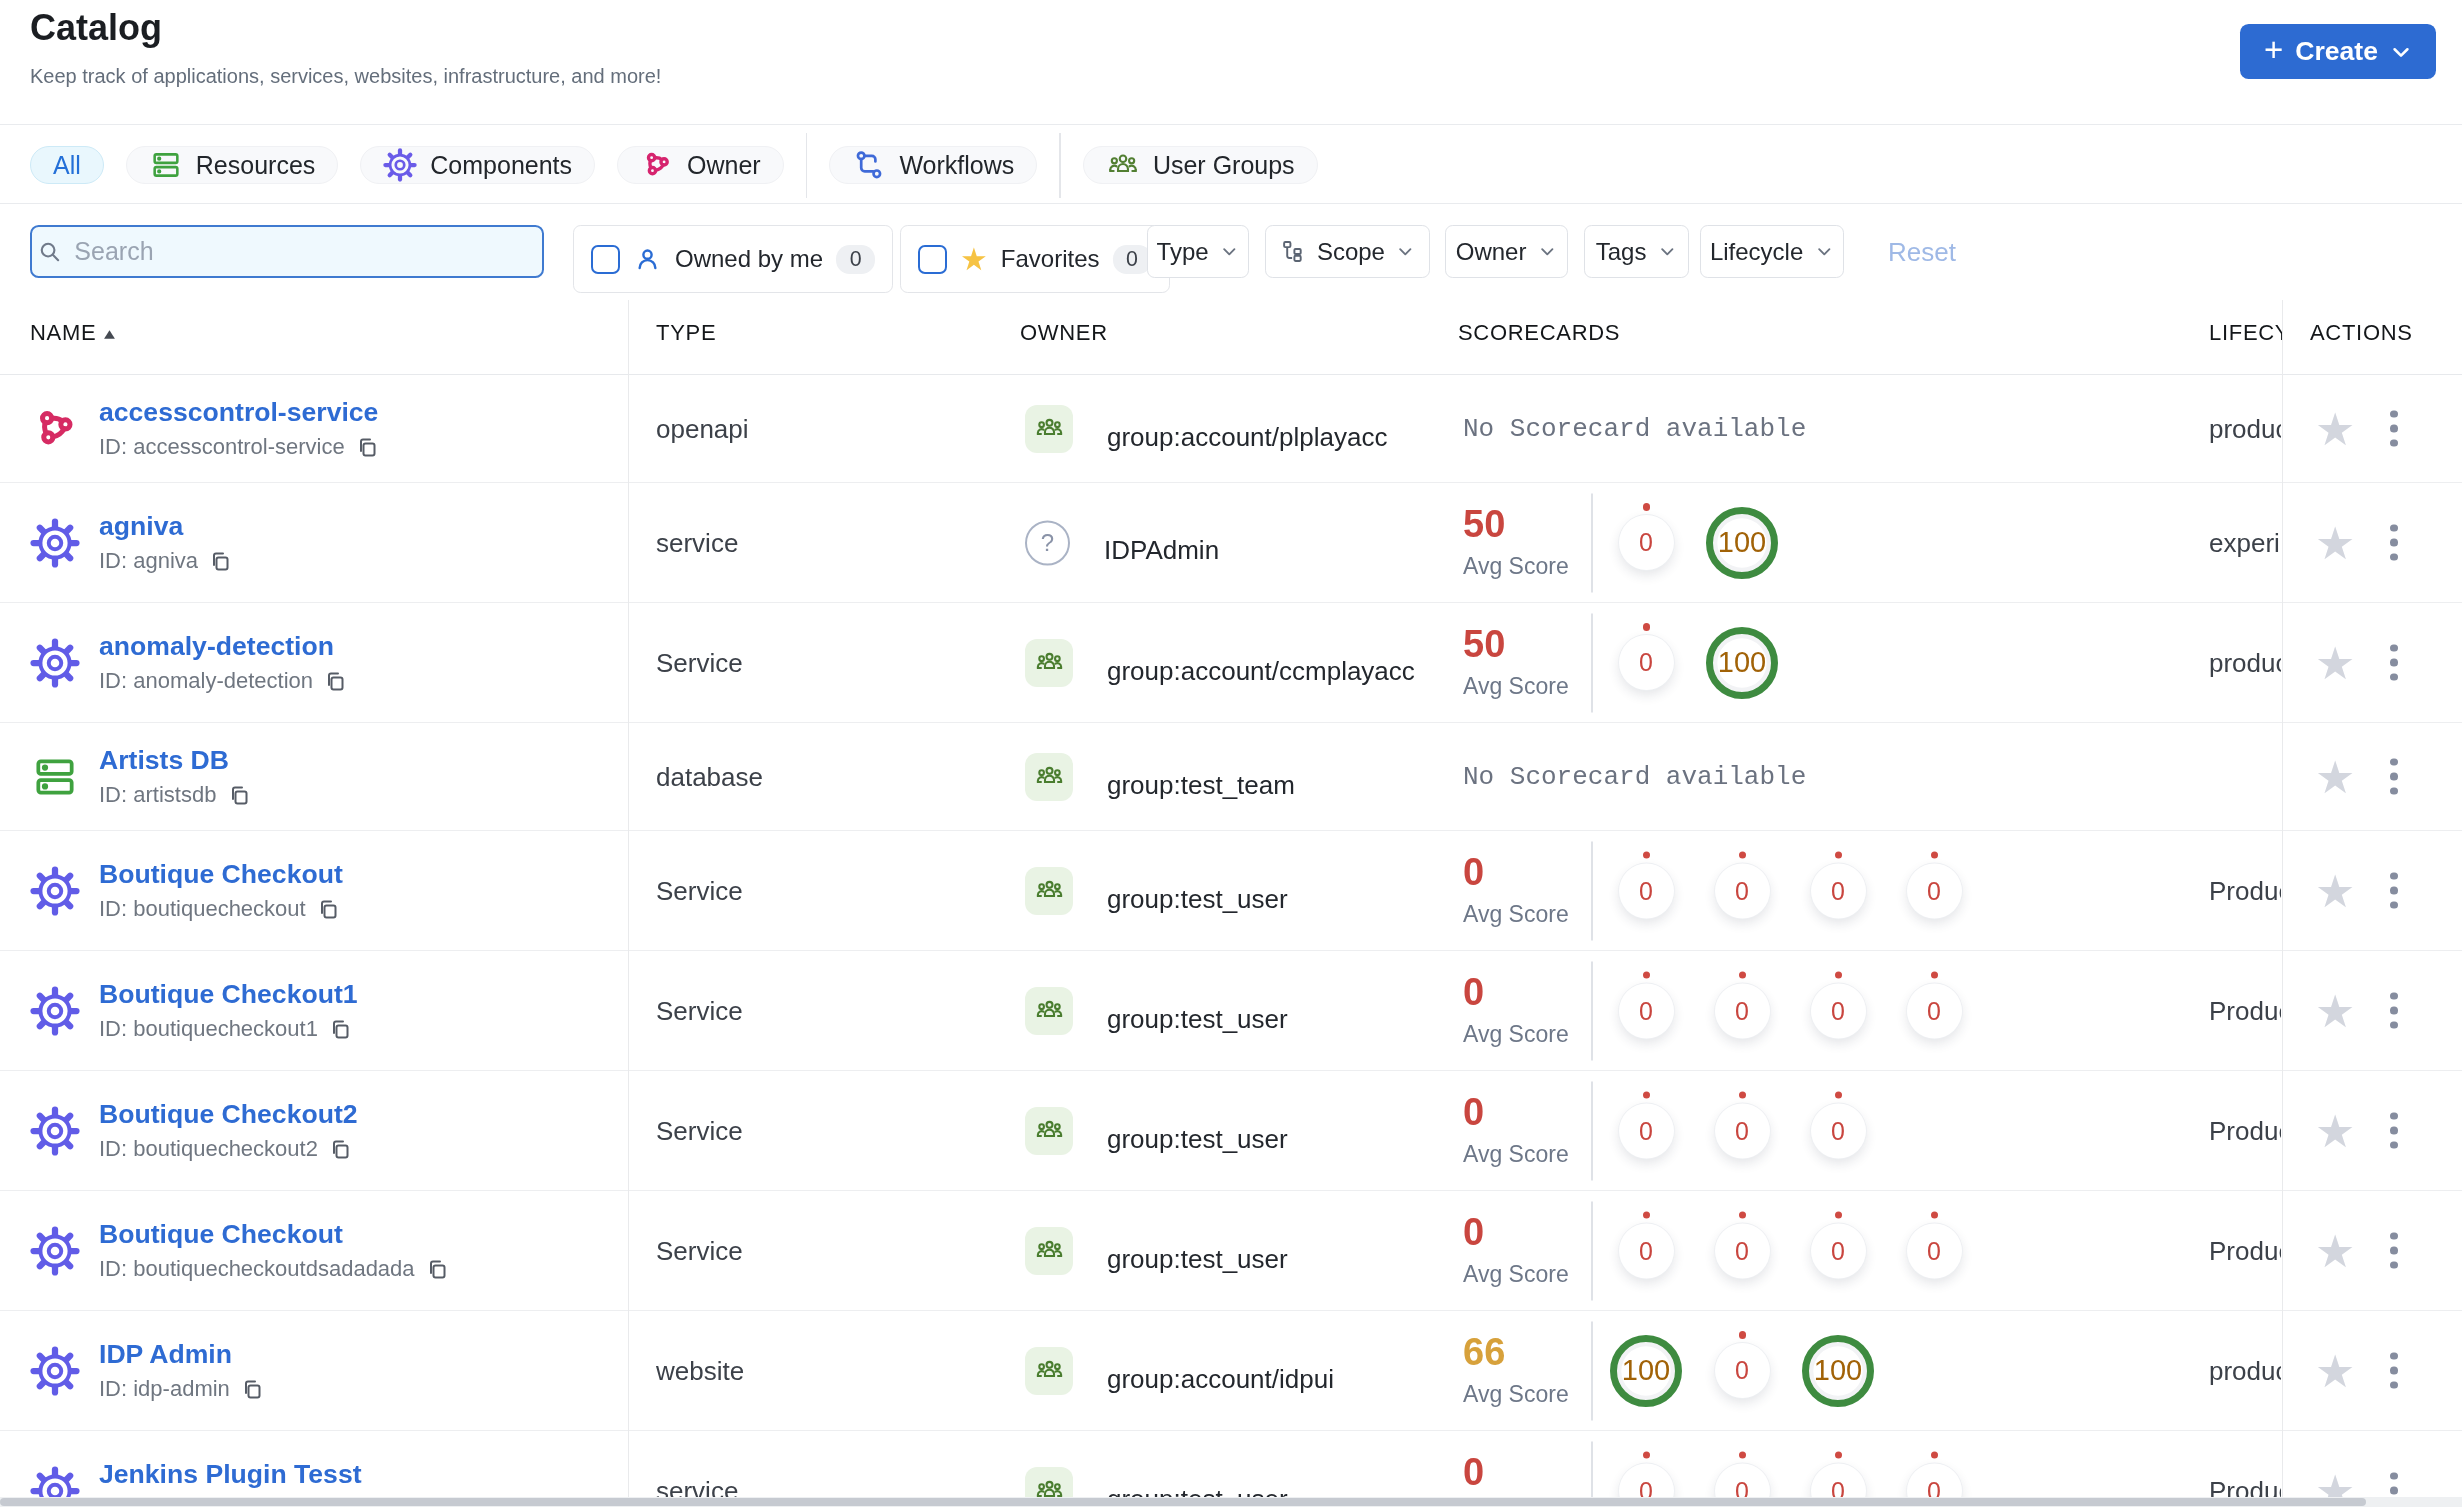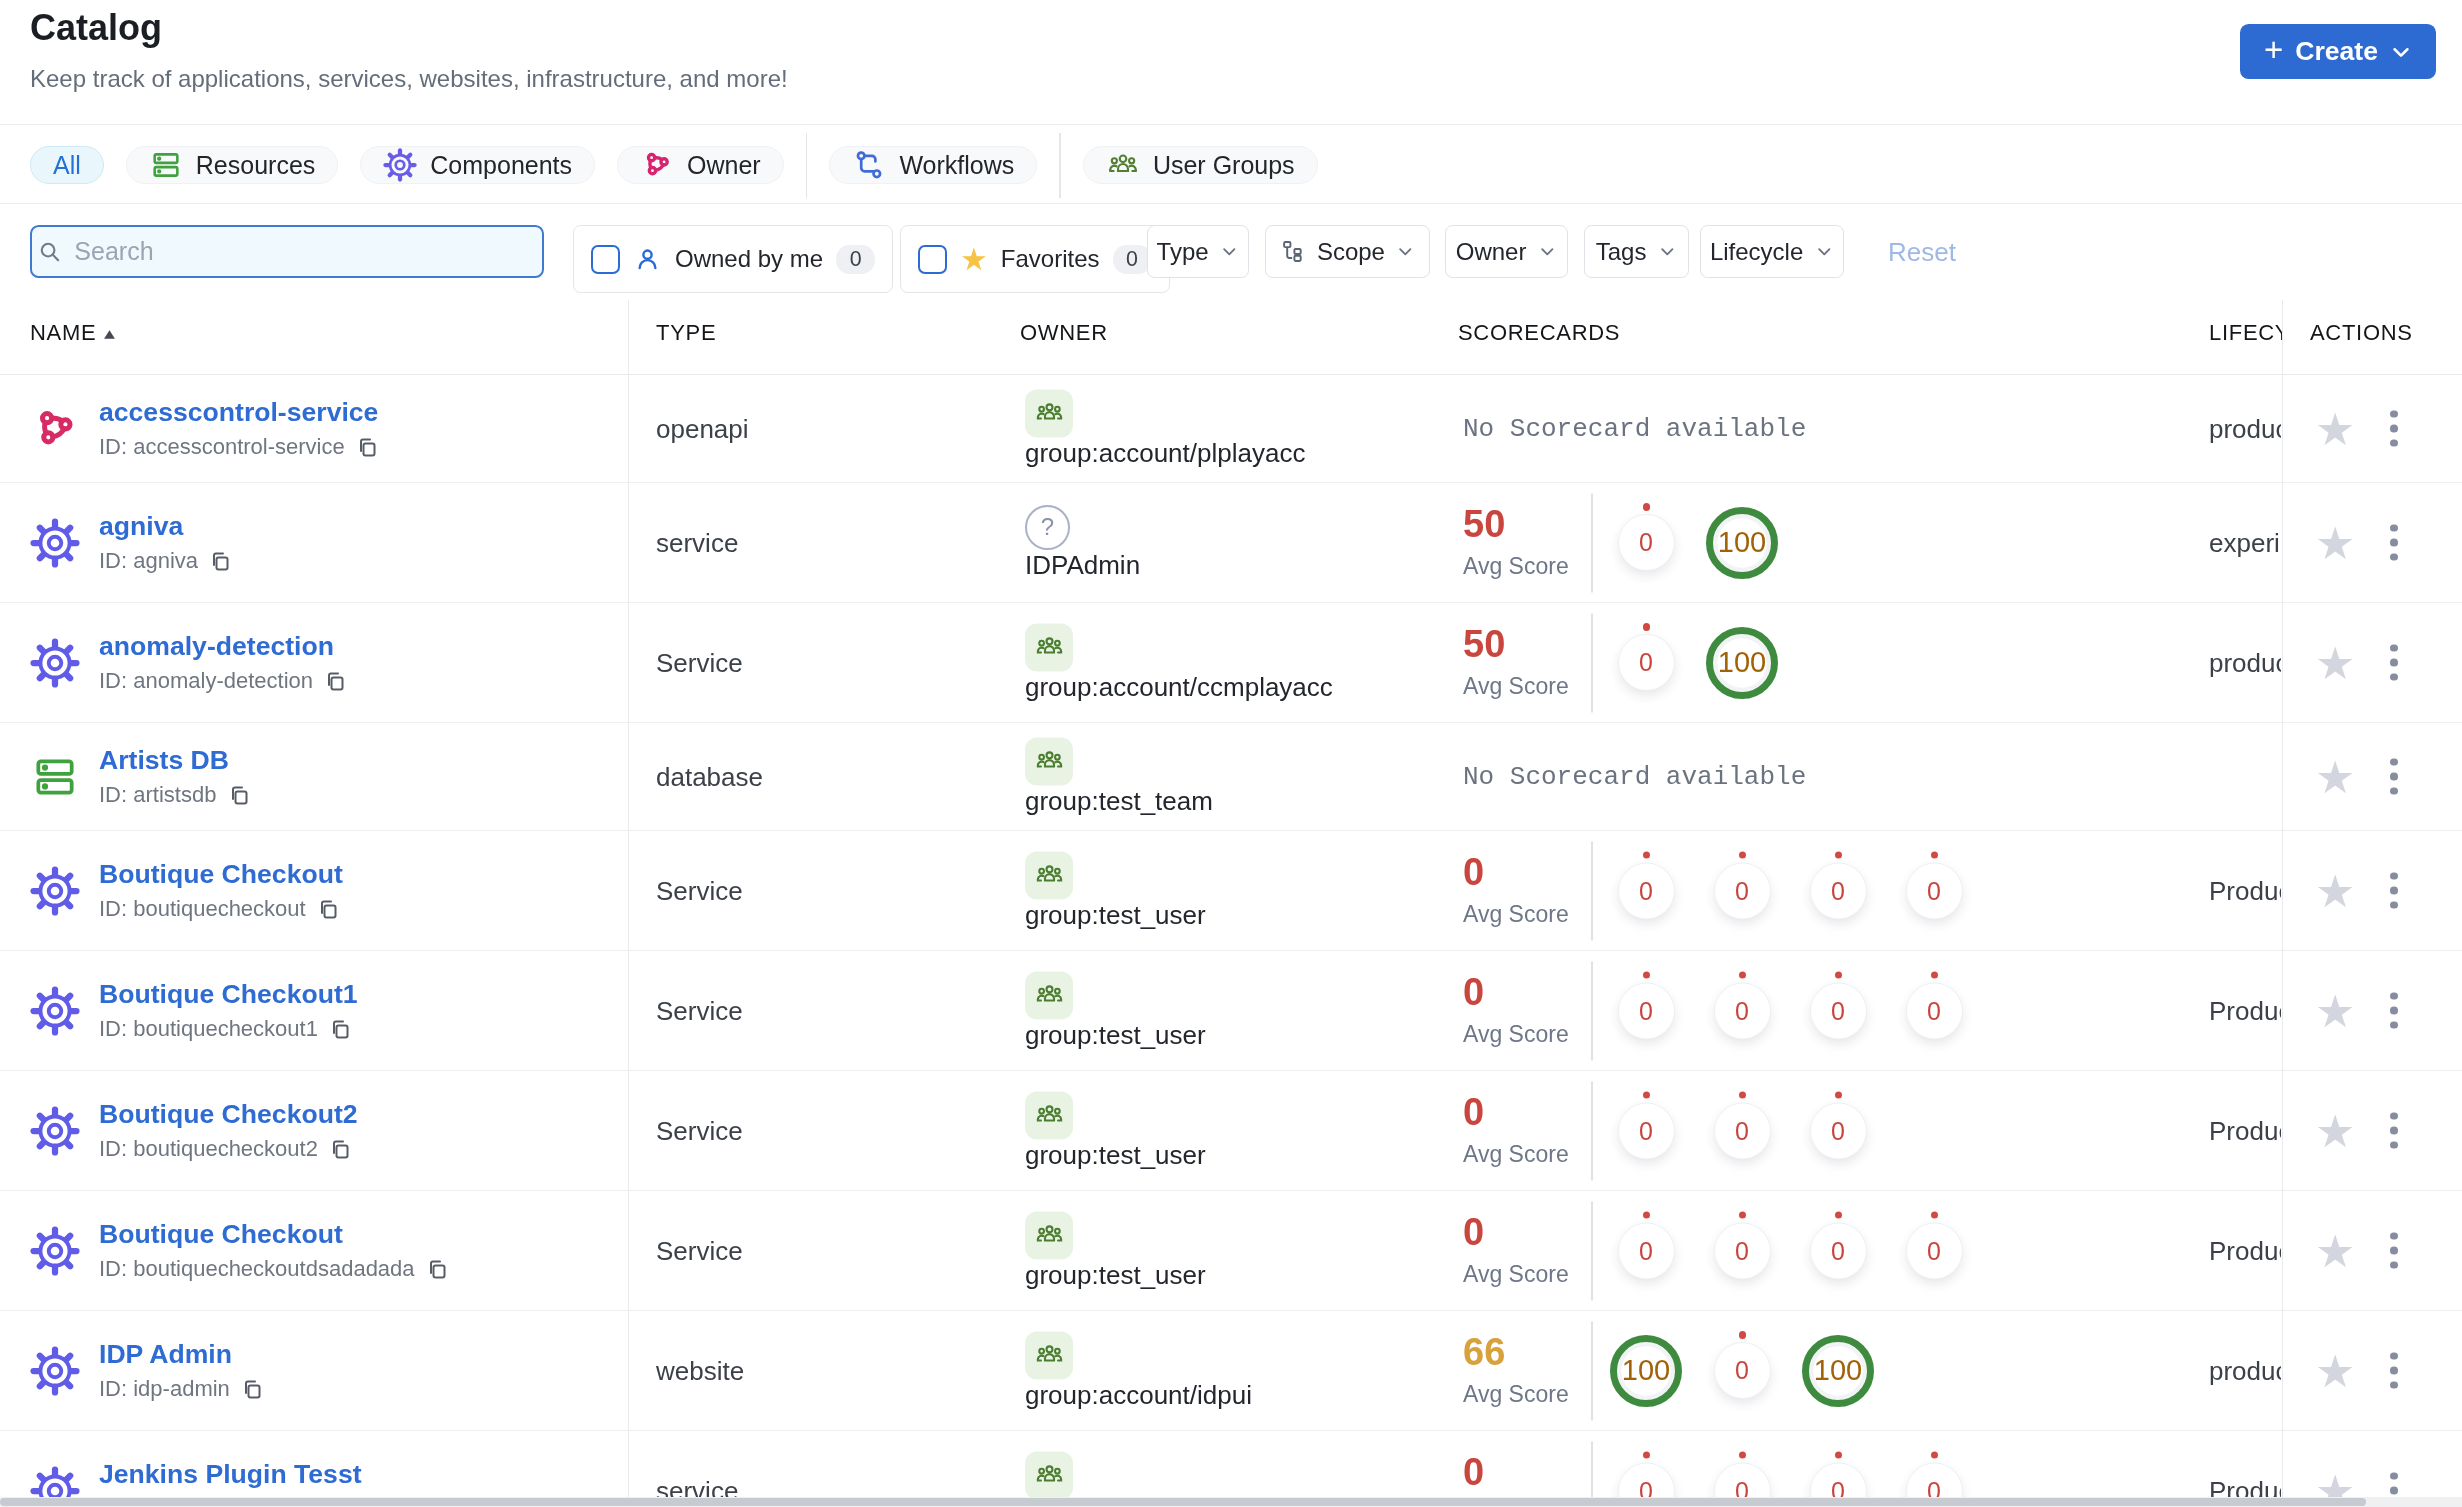"Keep track of applications, services," .subtitle { font-size: 24px -> 20px }
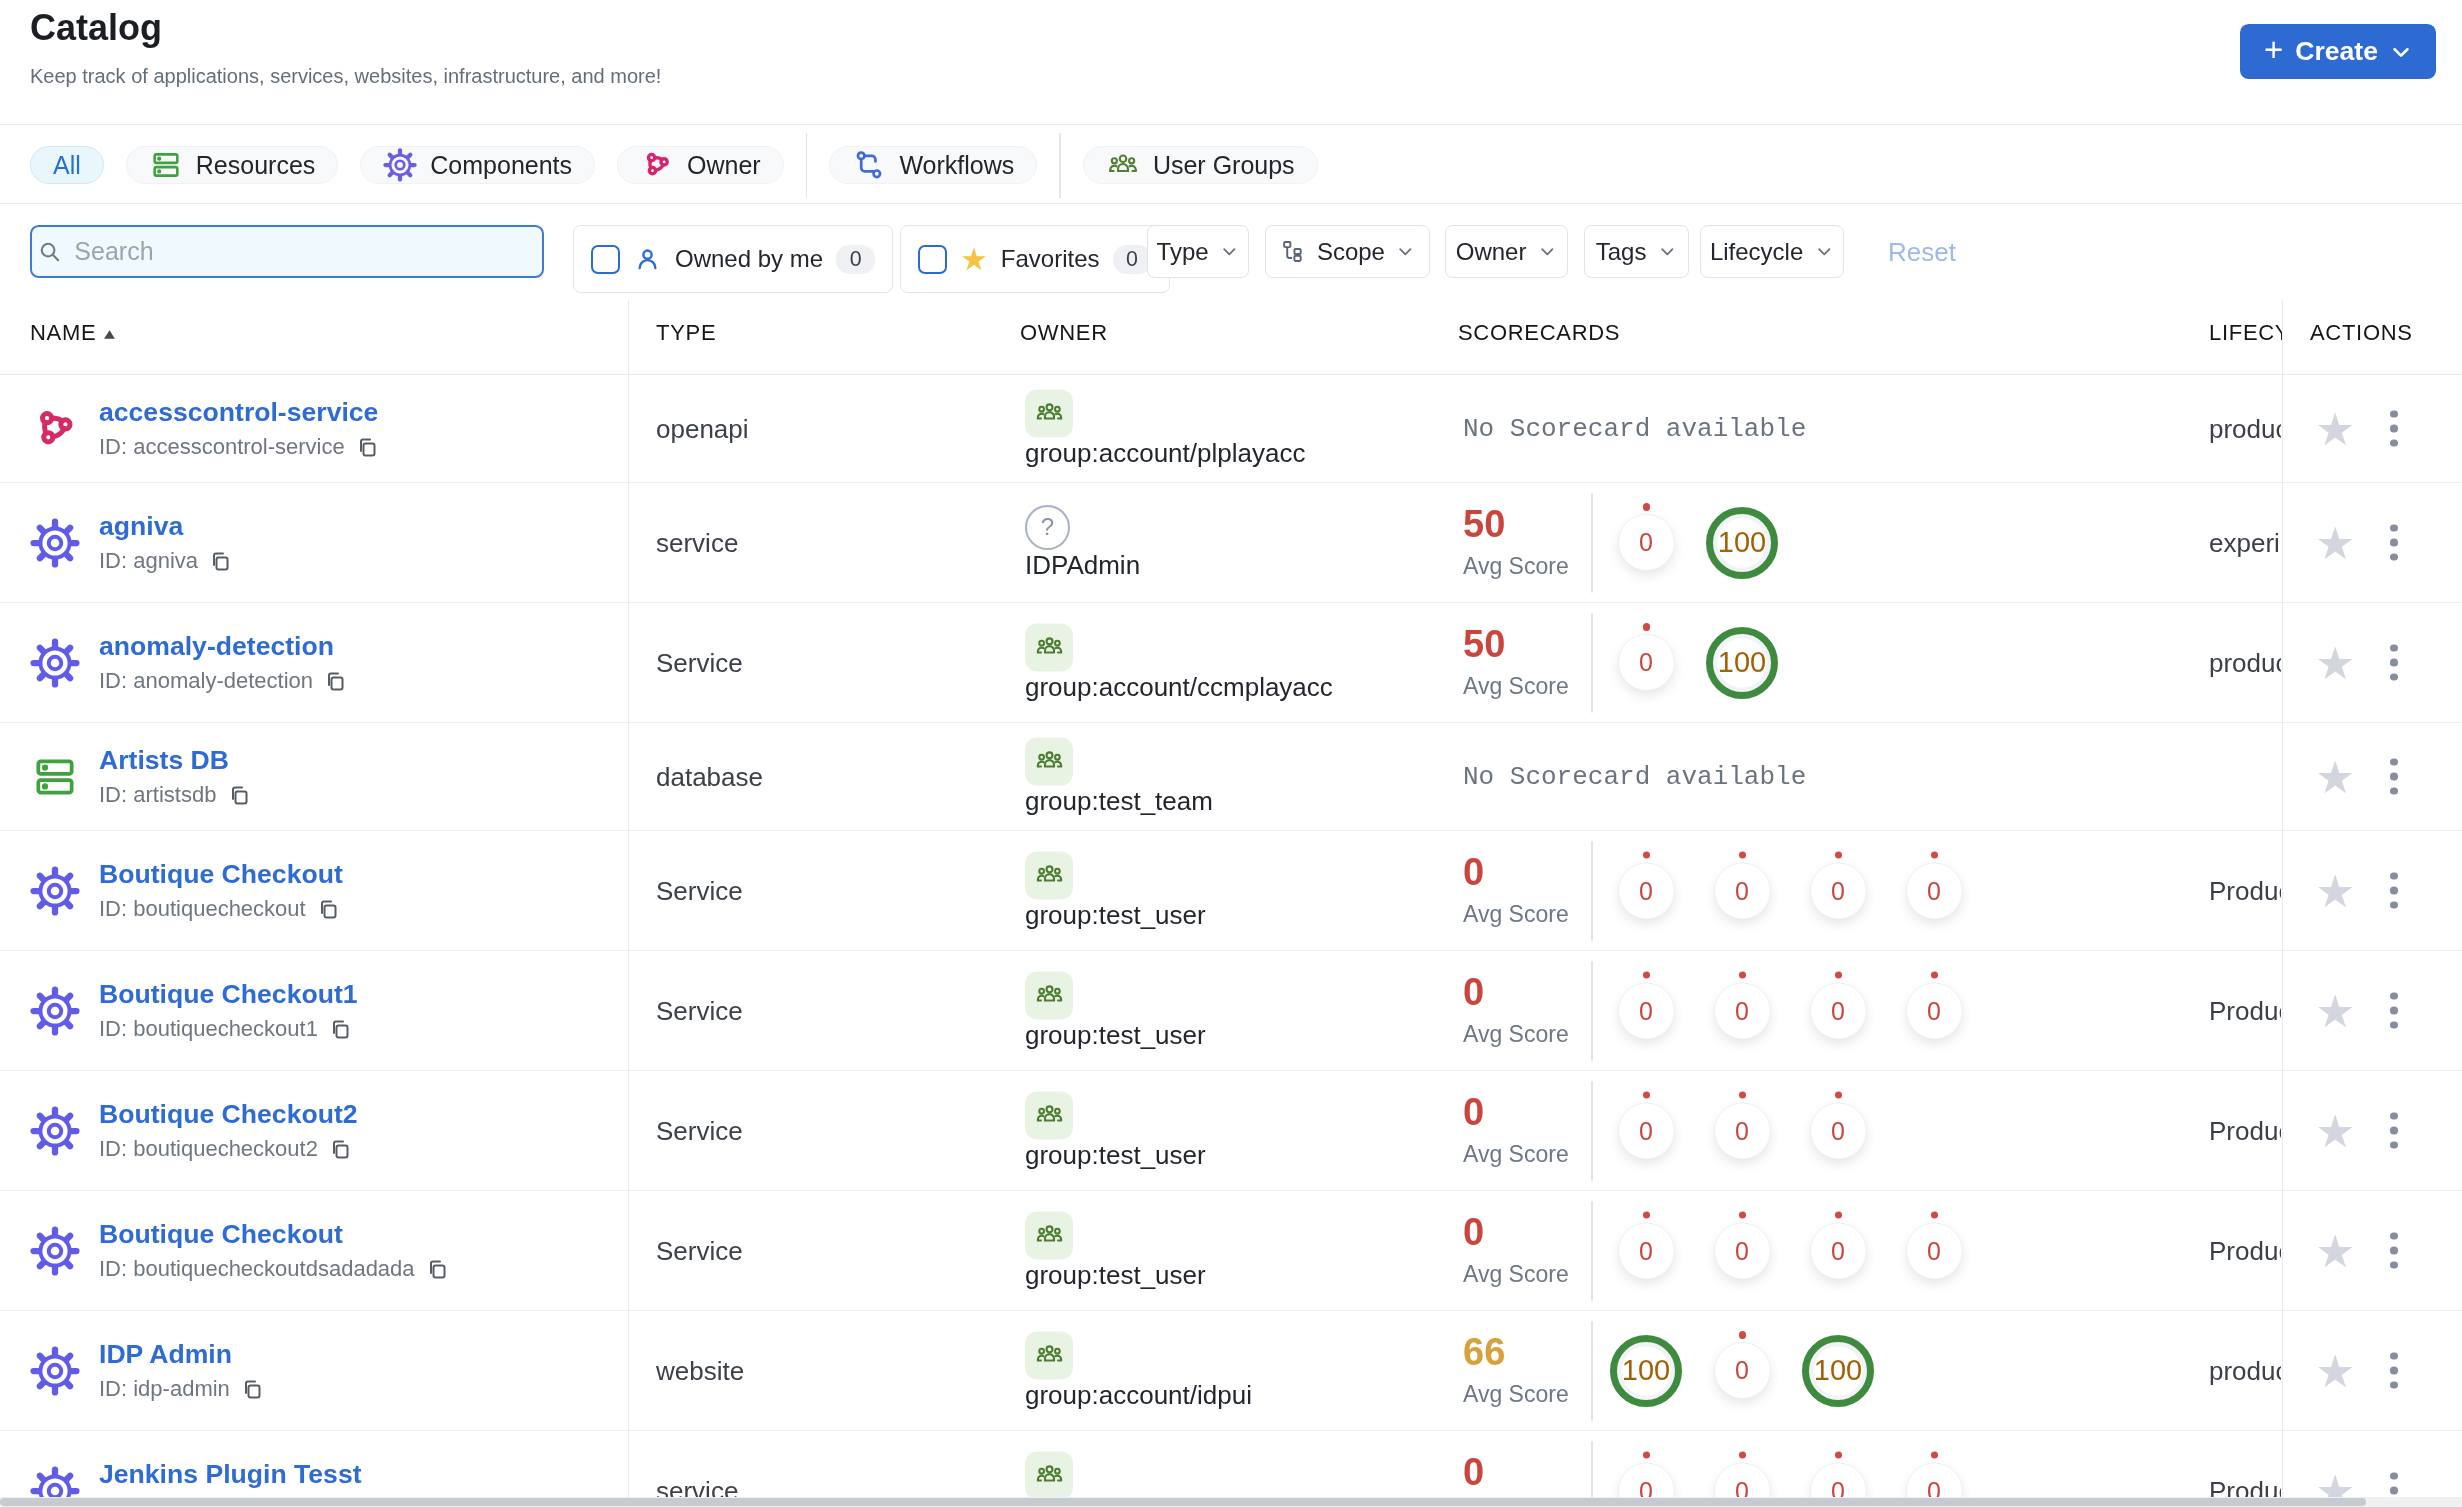"group:account/plplayacc" .owner-cell { align-items: flex-start -> flex-end; flex-direction: column -> none; gap: 0 -> 34px }
